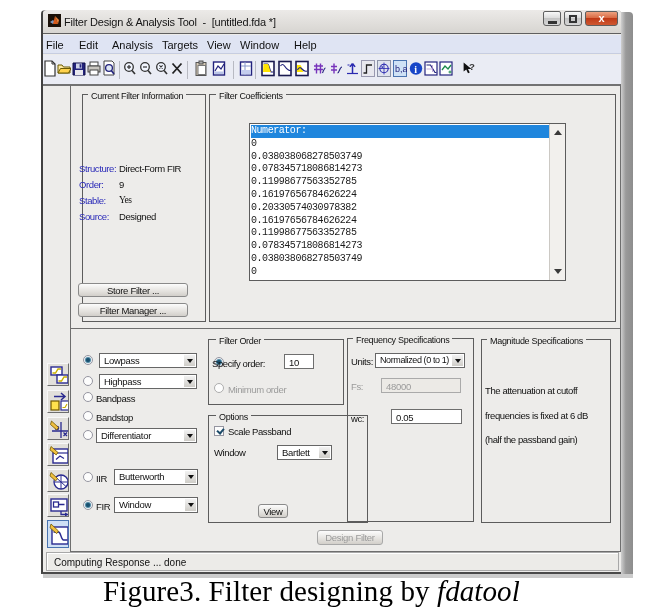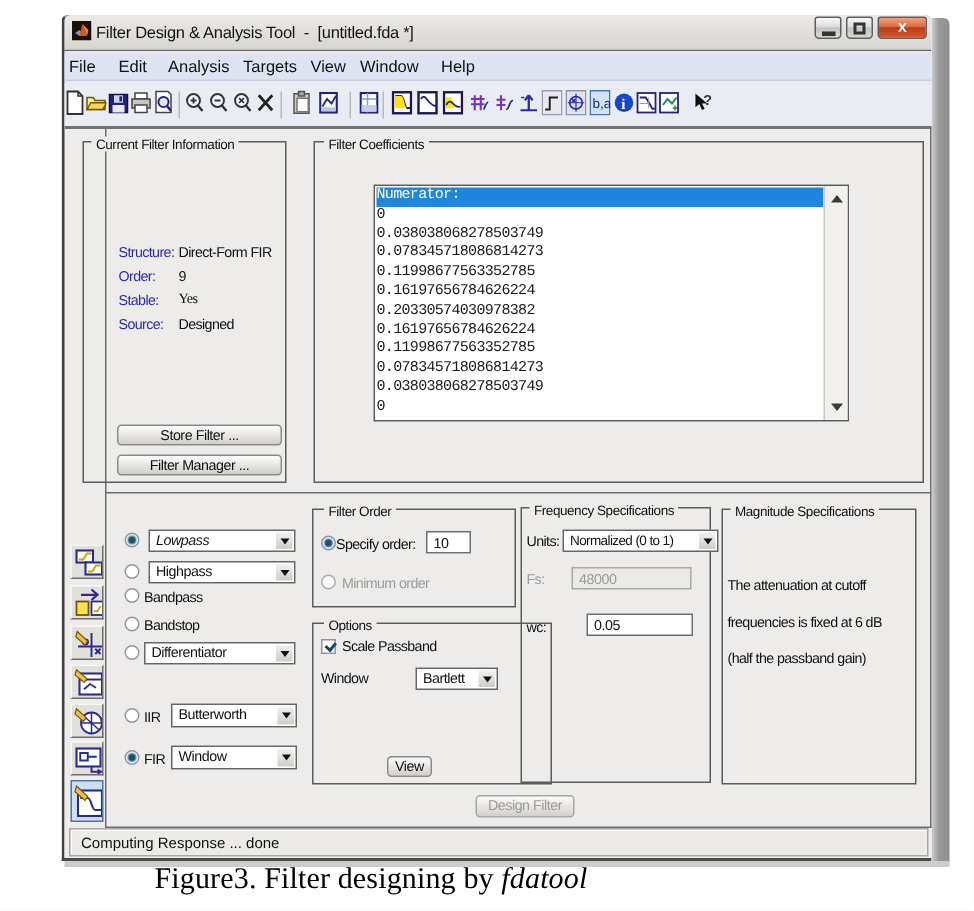"Current Filter Information" div.gbox { left: 55px -> 82px; width: 136px -> 124px }
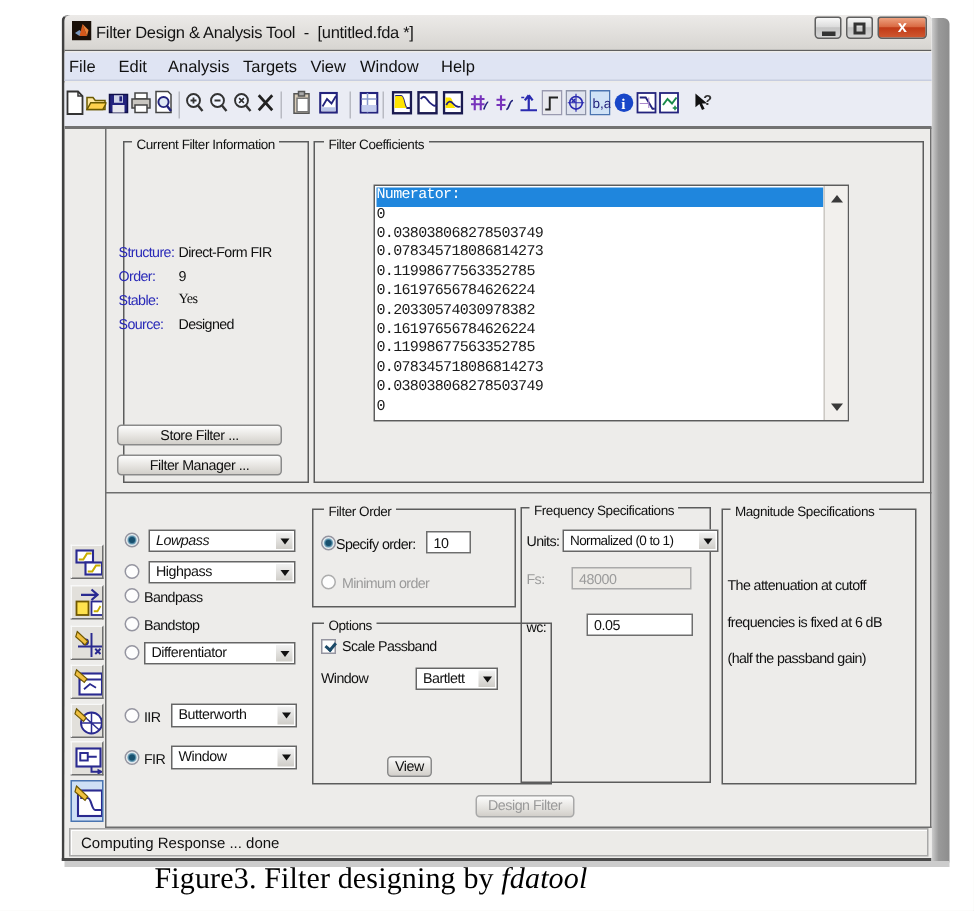"Lowpass" div.combo { font-style: italic -> none }
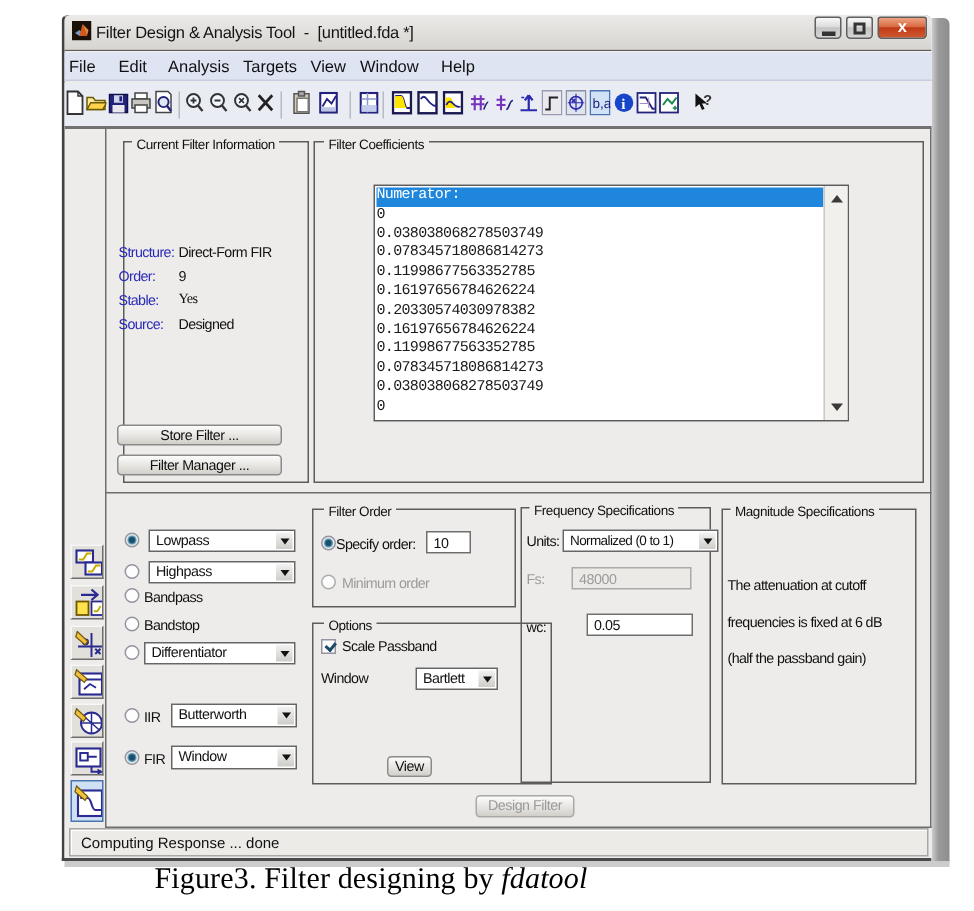"Specify order:" span.txt { left: 224px -> 212px }
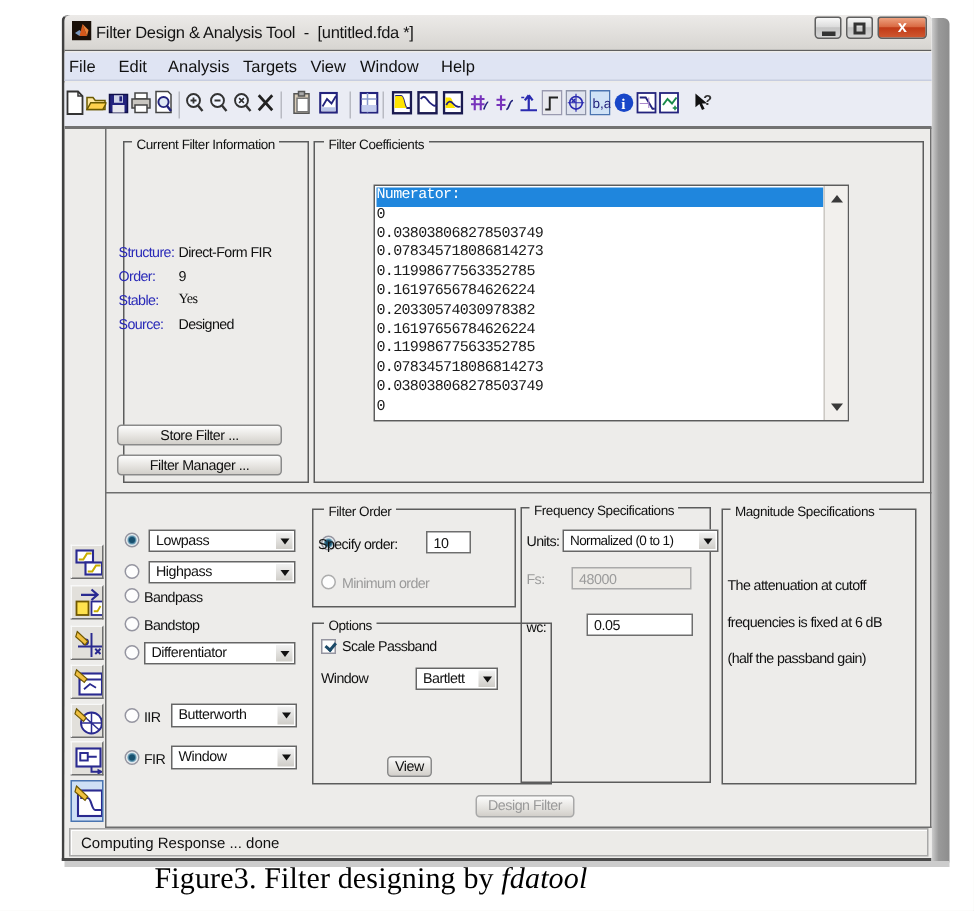"Normalized (0 to 1)" div.combo { width: 104px -> 90px }
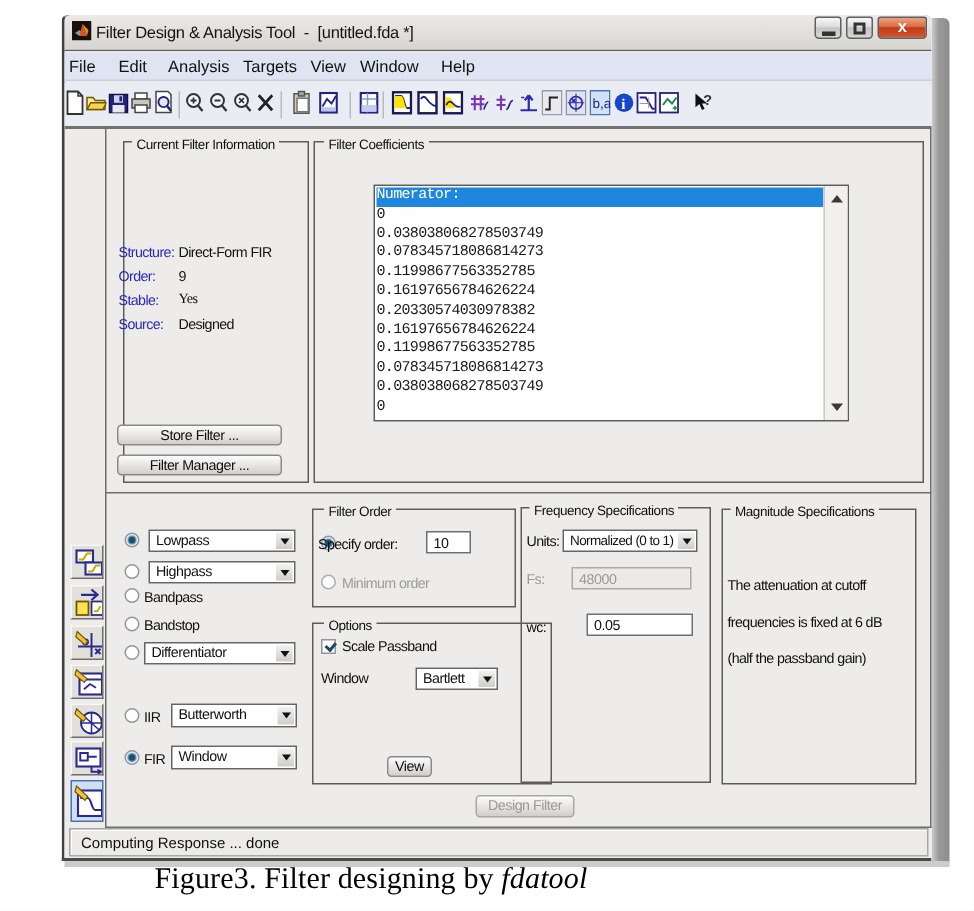"Figure3. Filter designing by fdatool" #caption { font-size: 20px -> 29px }
